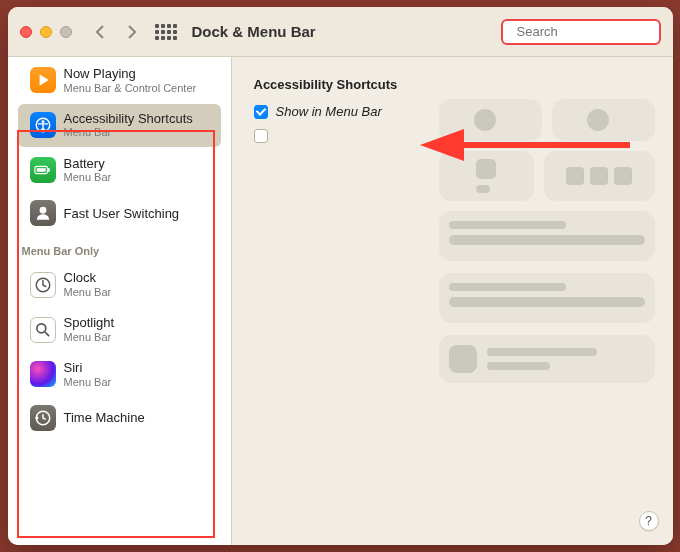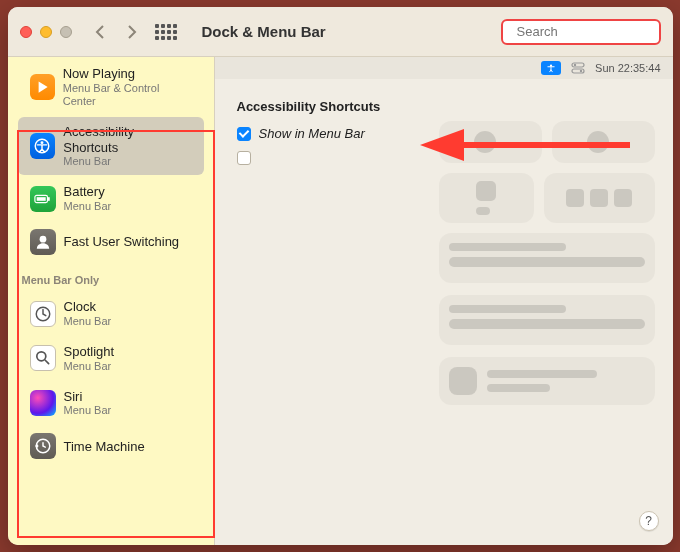"Dock & Menu Bar" .title { margin-left: 10px -> none }
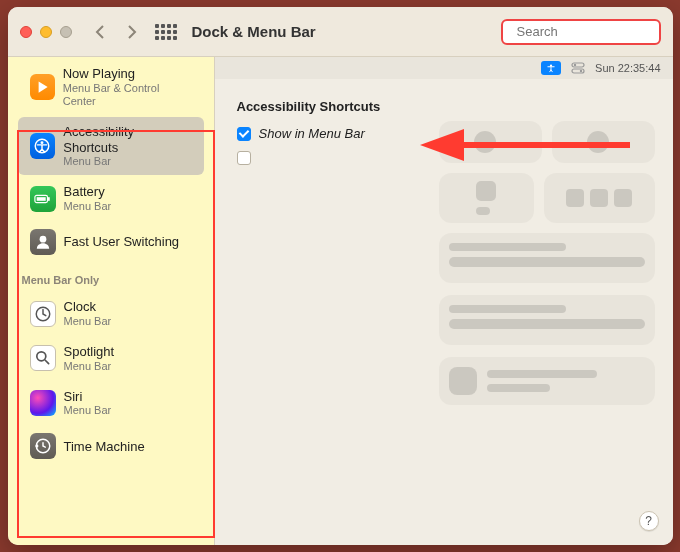"Now Playing" .sidebar { background: #fef9c3 -> #ffffff; width: 207px -> 224px }
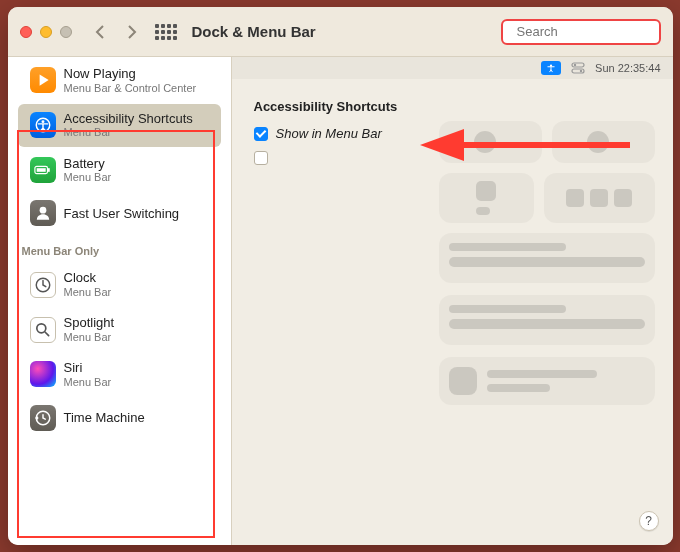"Sun 22:35:44" div.menubar-preview { html: <div> <div> <svg> <circle></circle> <path></path> </svg> </div> <svg> <rect></rect> <circle></circle> <rect></rect> <circle></circle> </svg> <span>Sun 22:35:44</span> </div> -> none }
